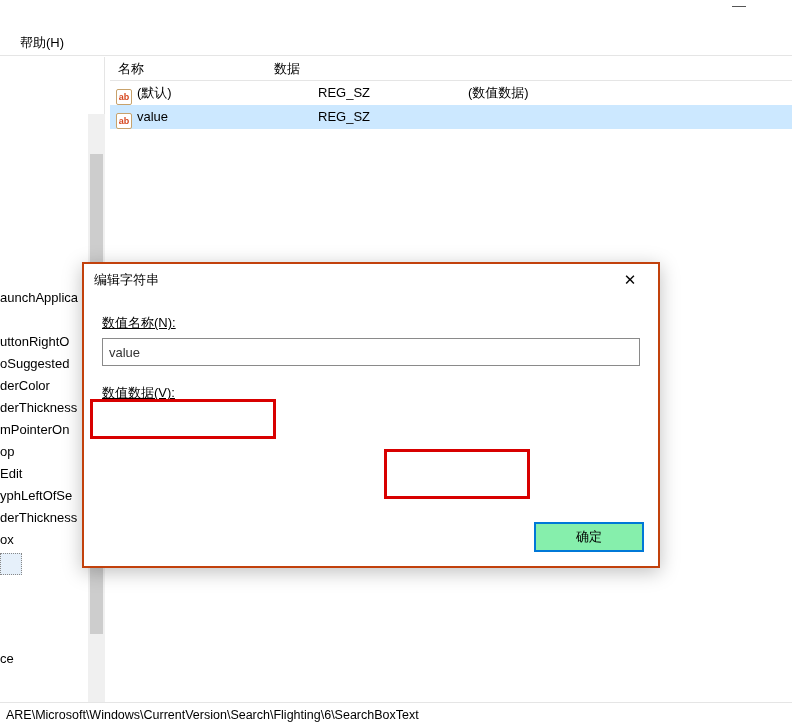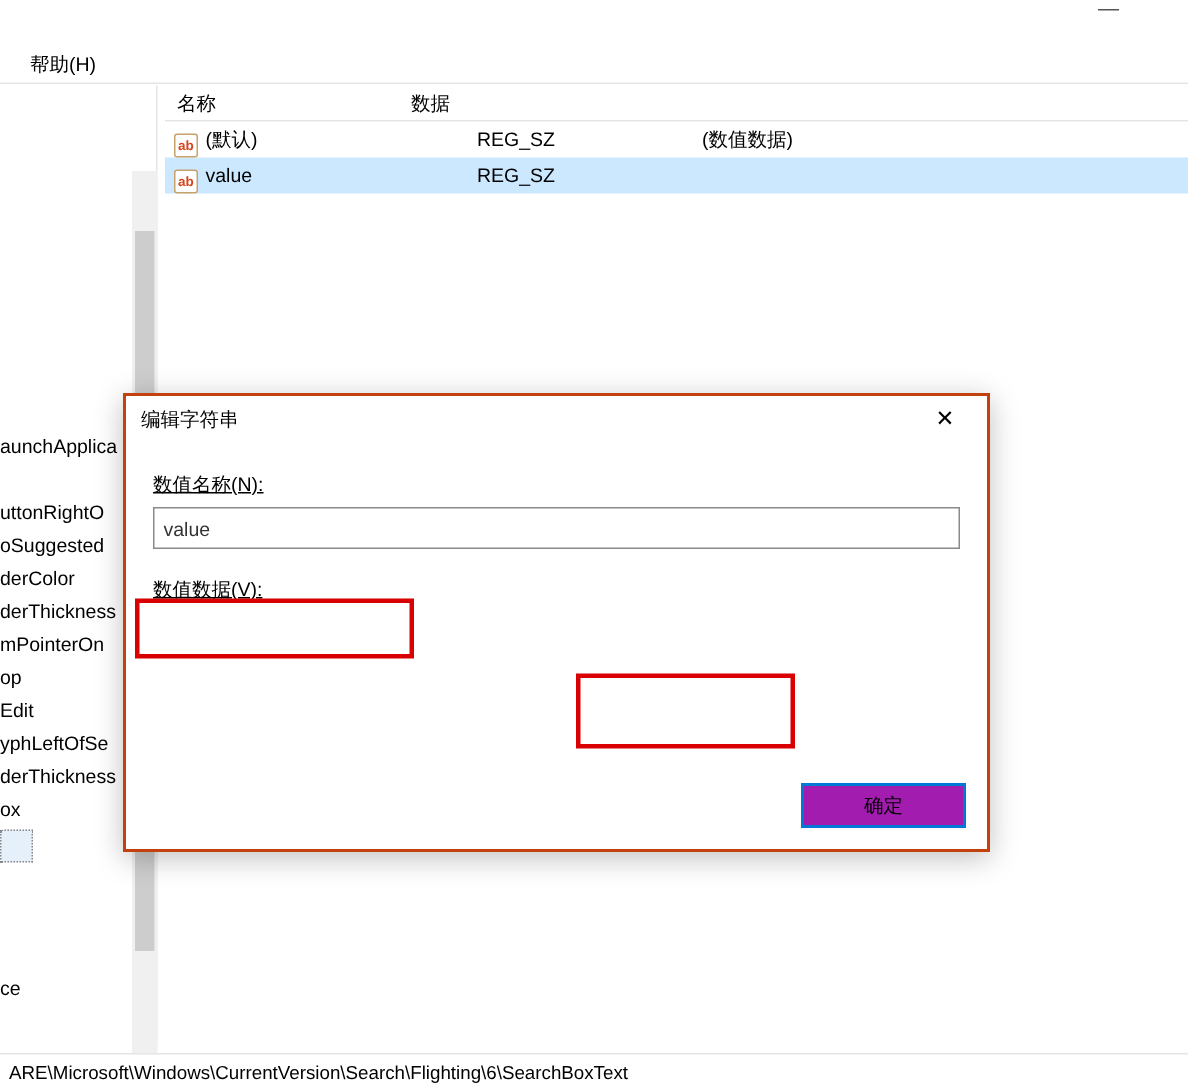"确定" .btn.primary { background: #a21caf -> #86efac }
